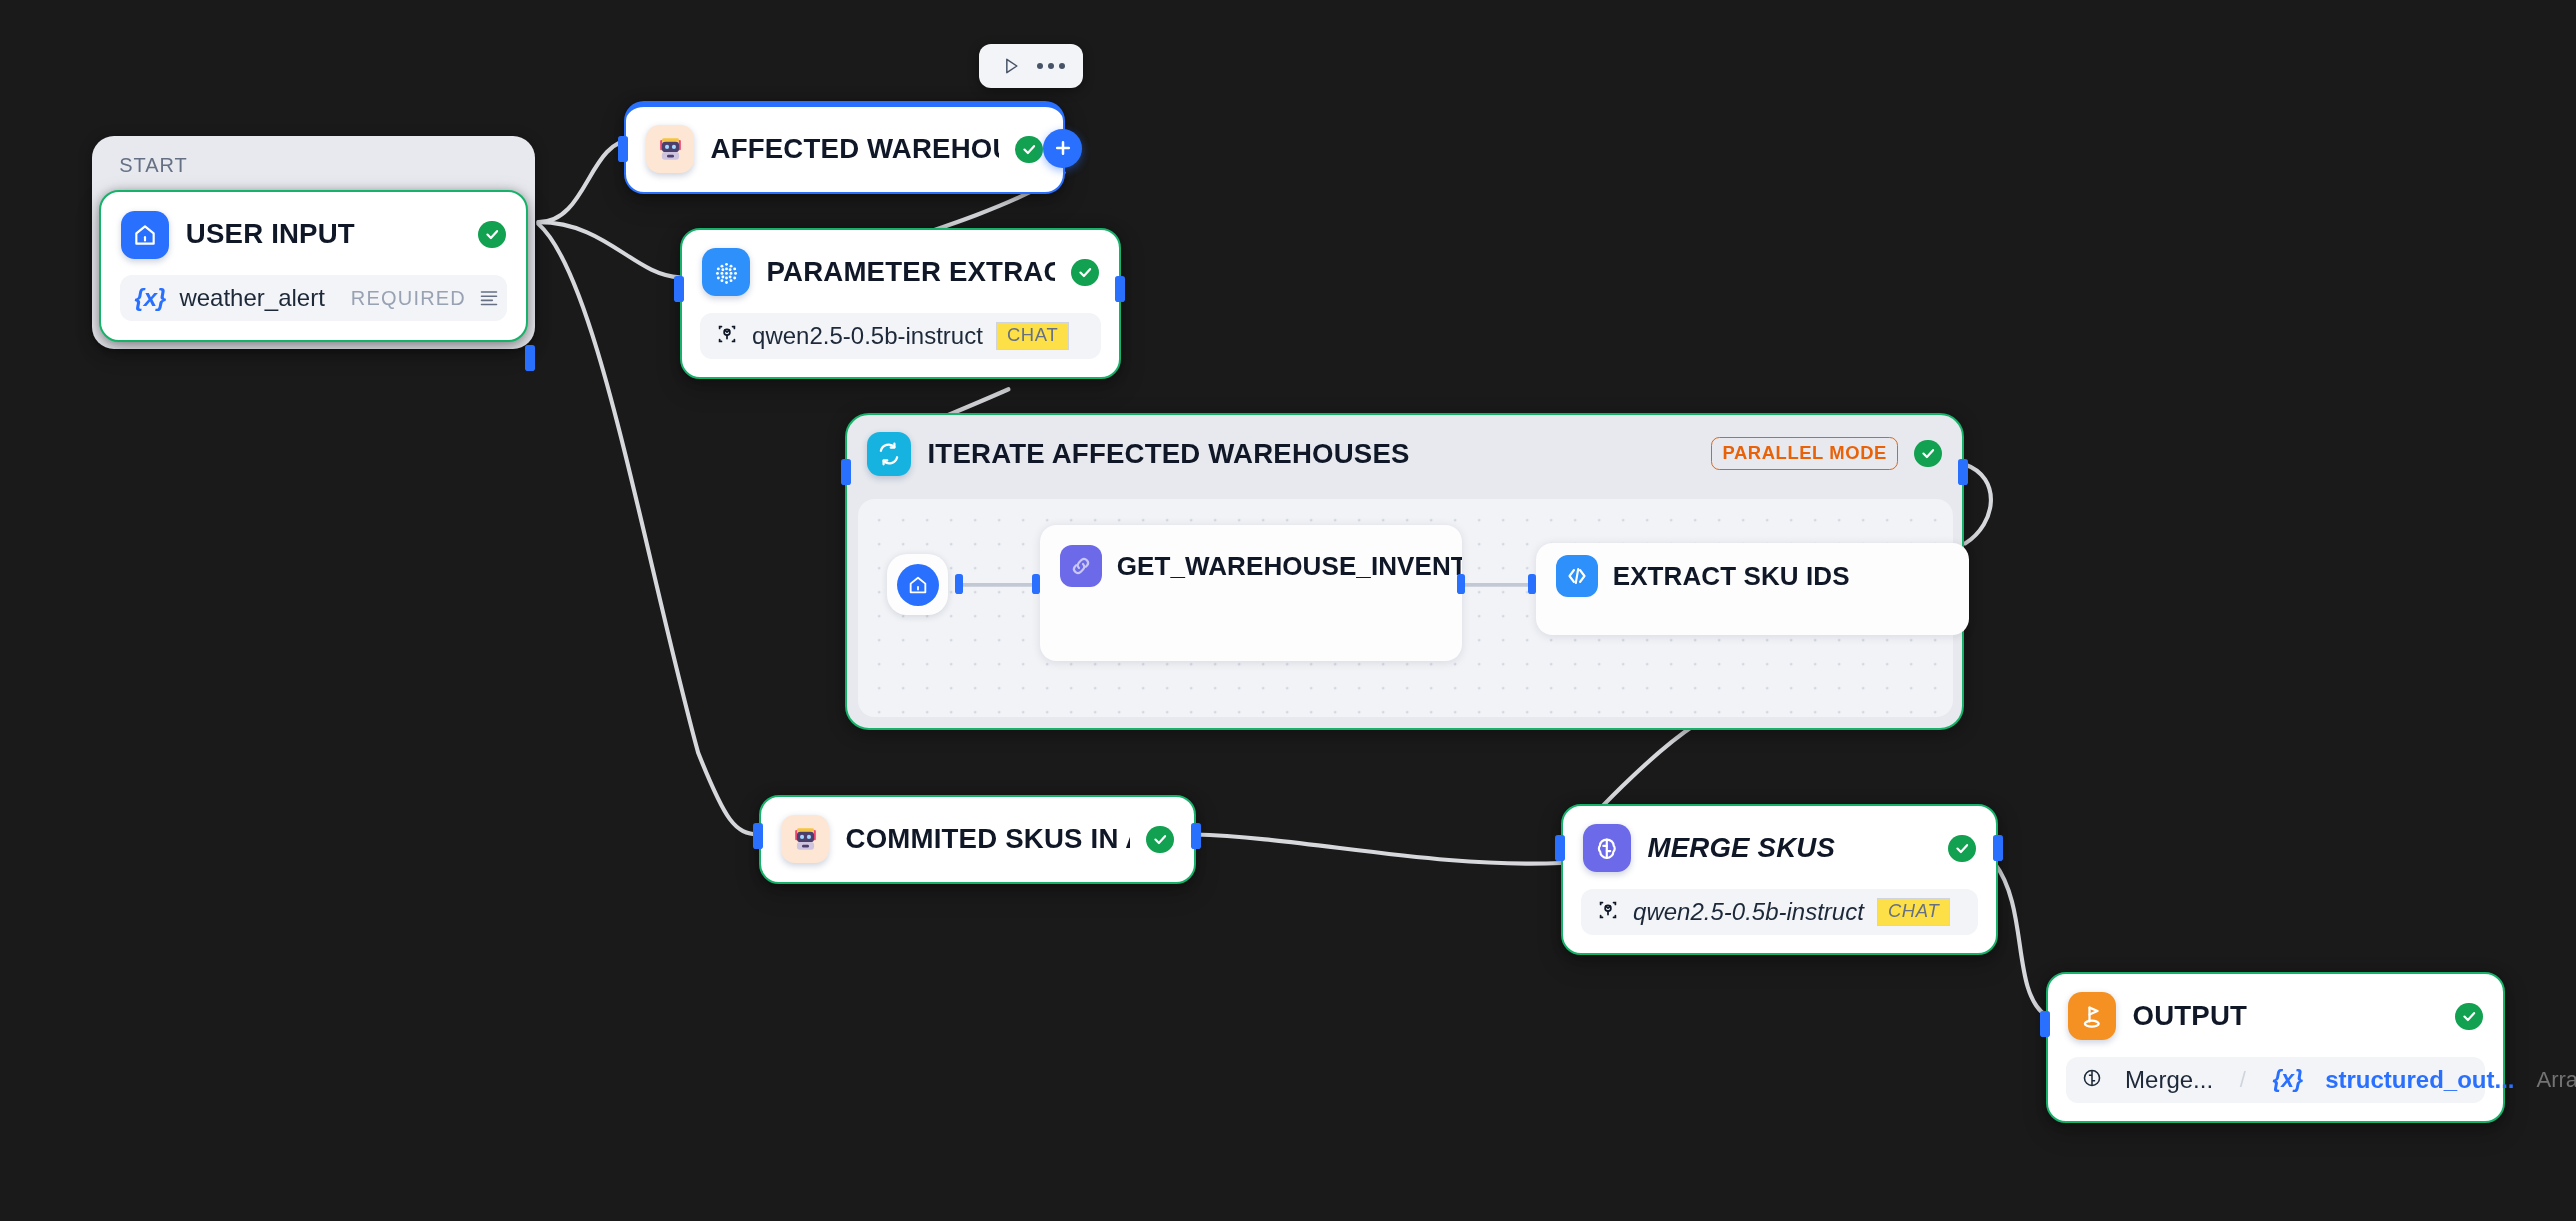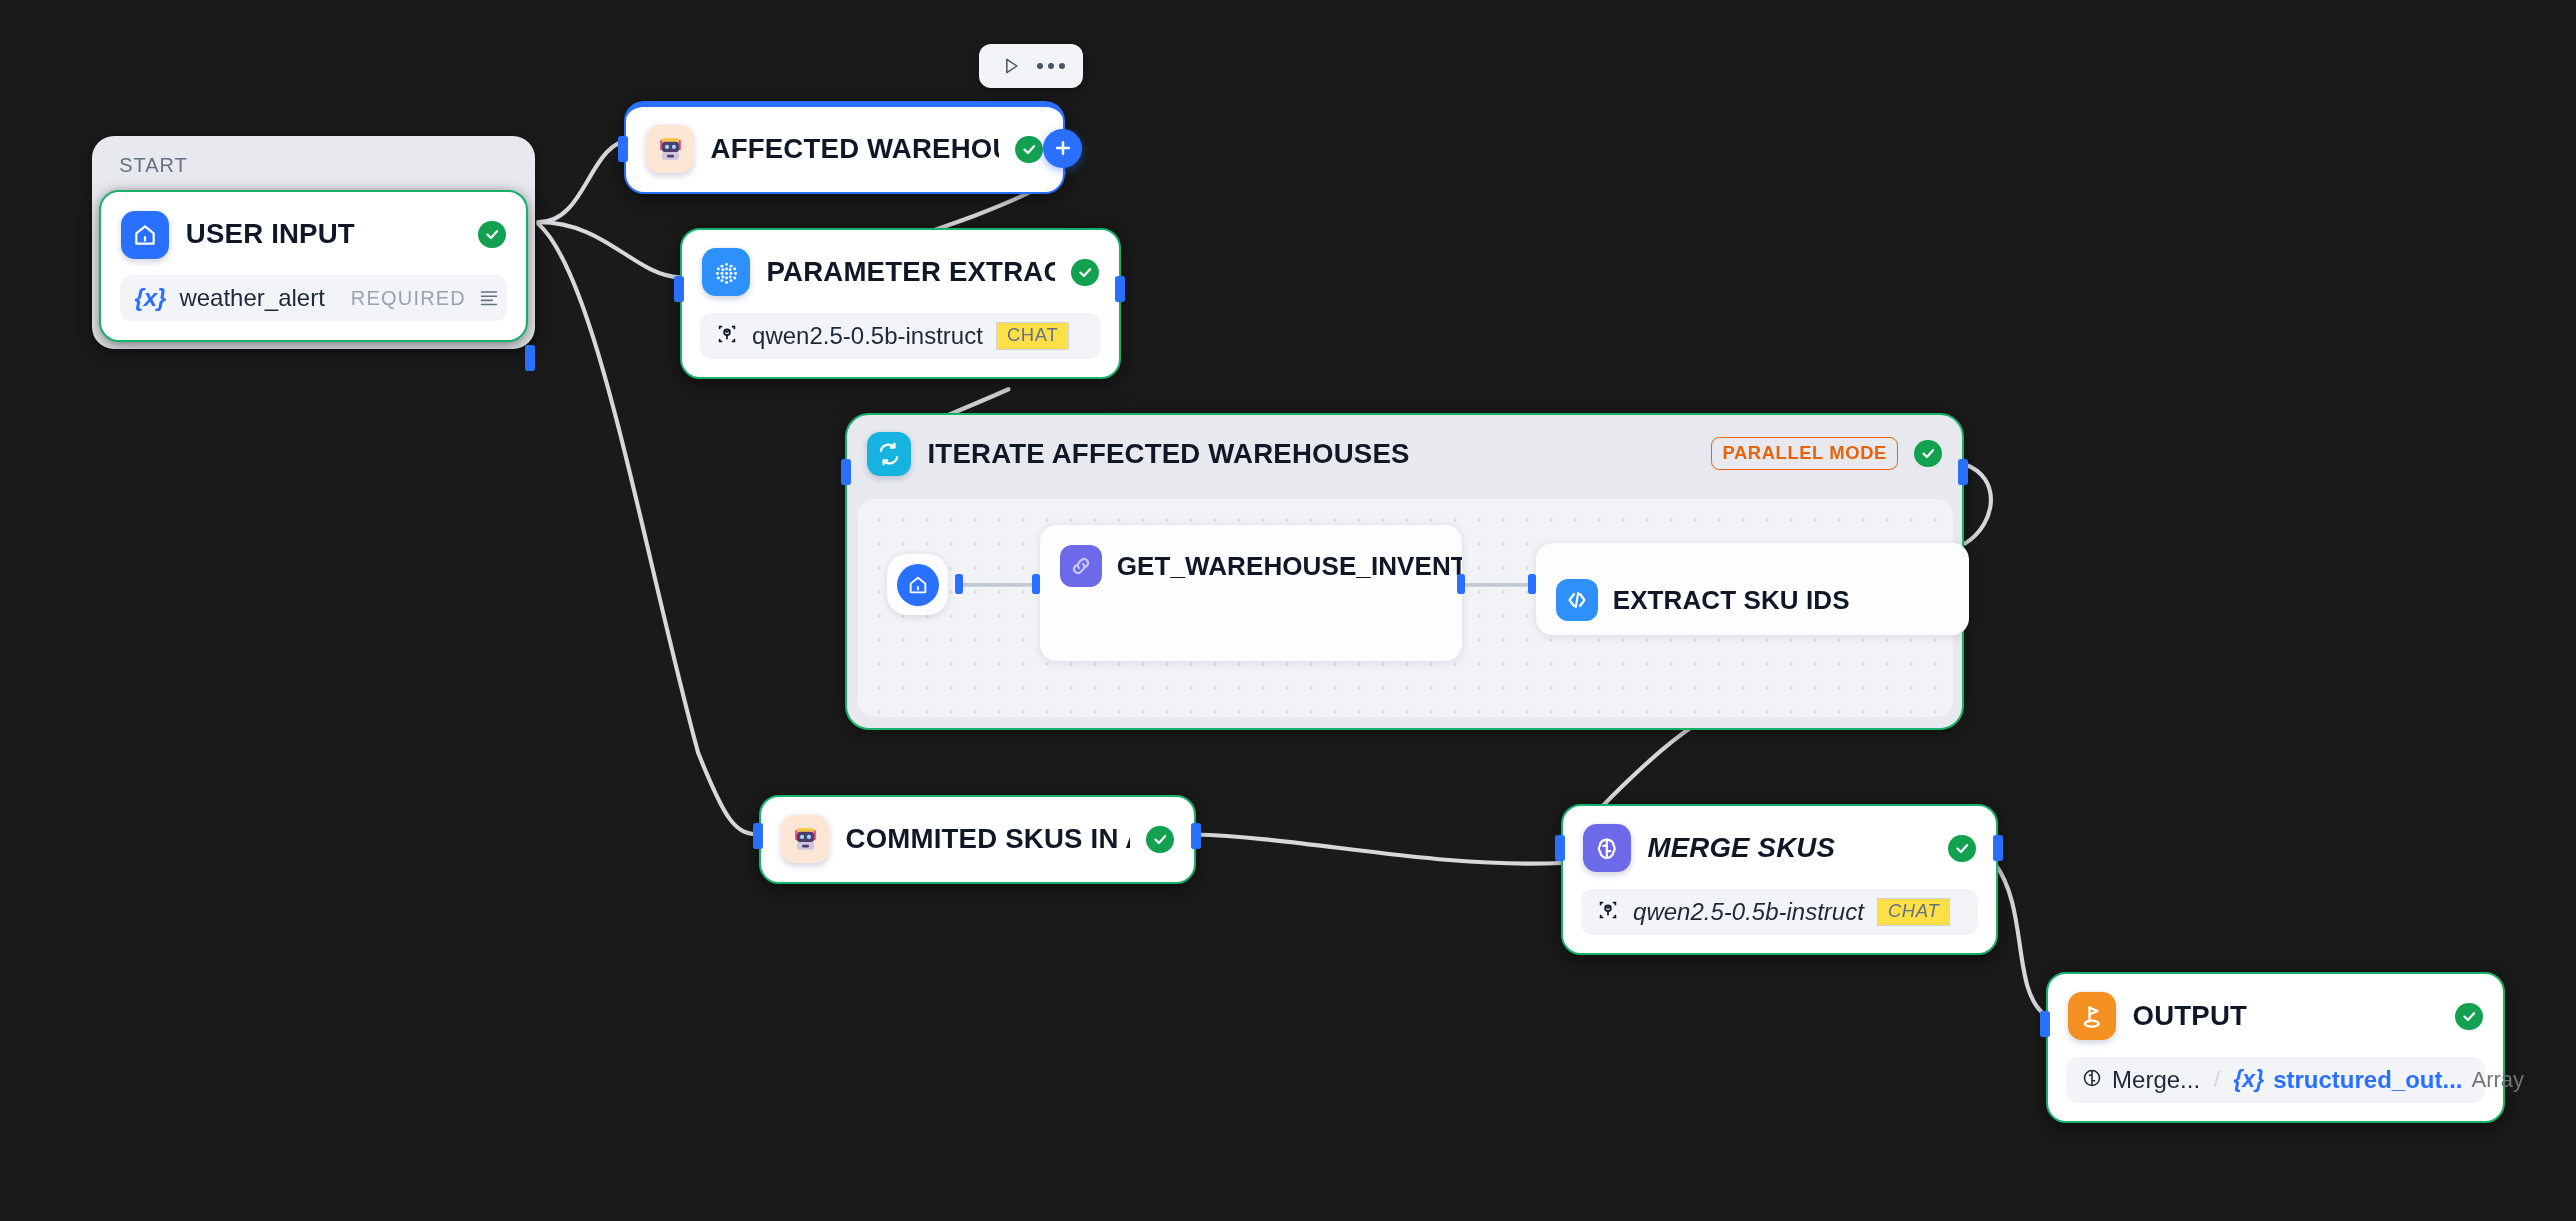"EXTRACT SKU IDS" div.inner-head { padding-top: 36px -> 12px }
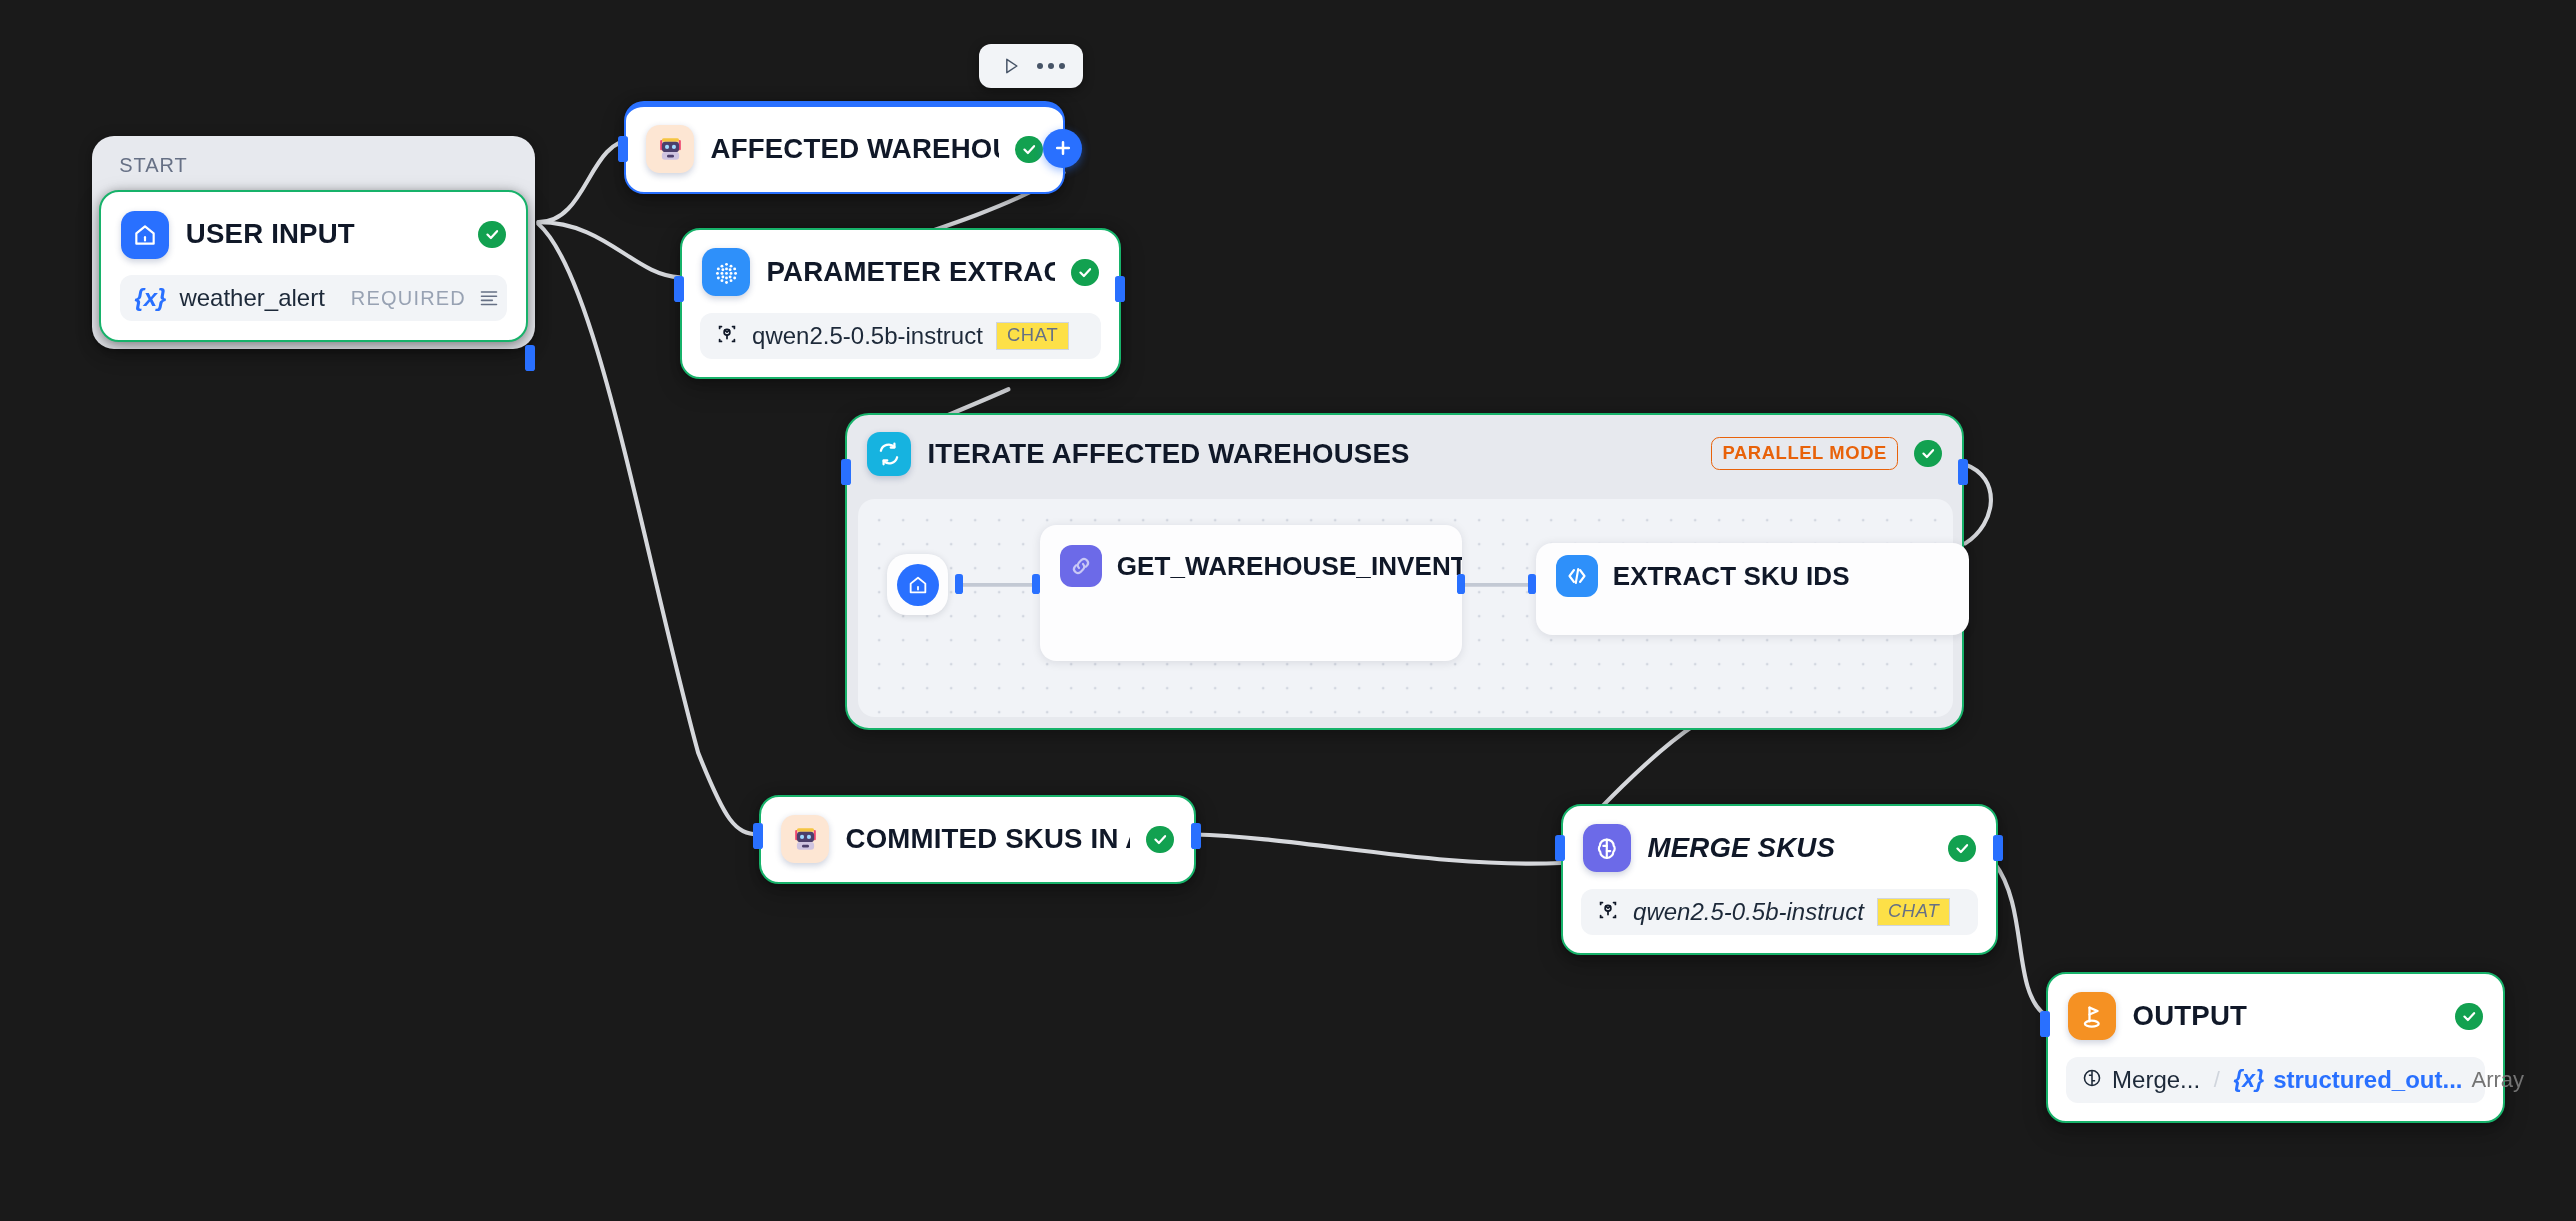"Merge..." div.subrow { gap: 9px -> 22px }
